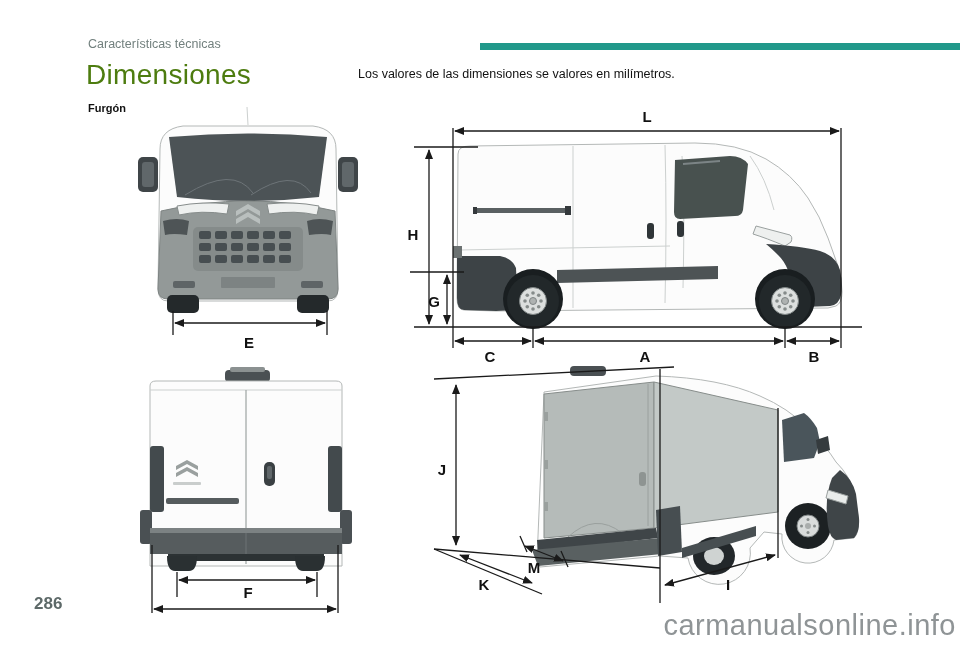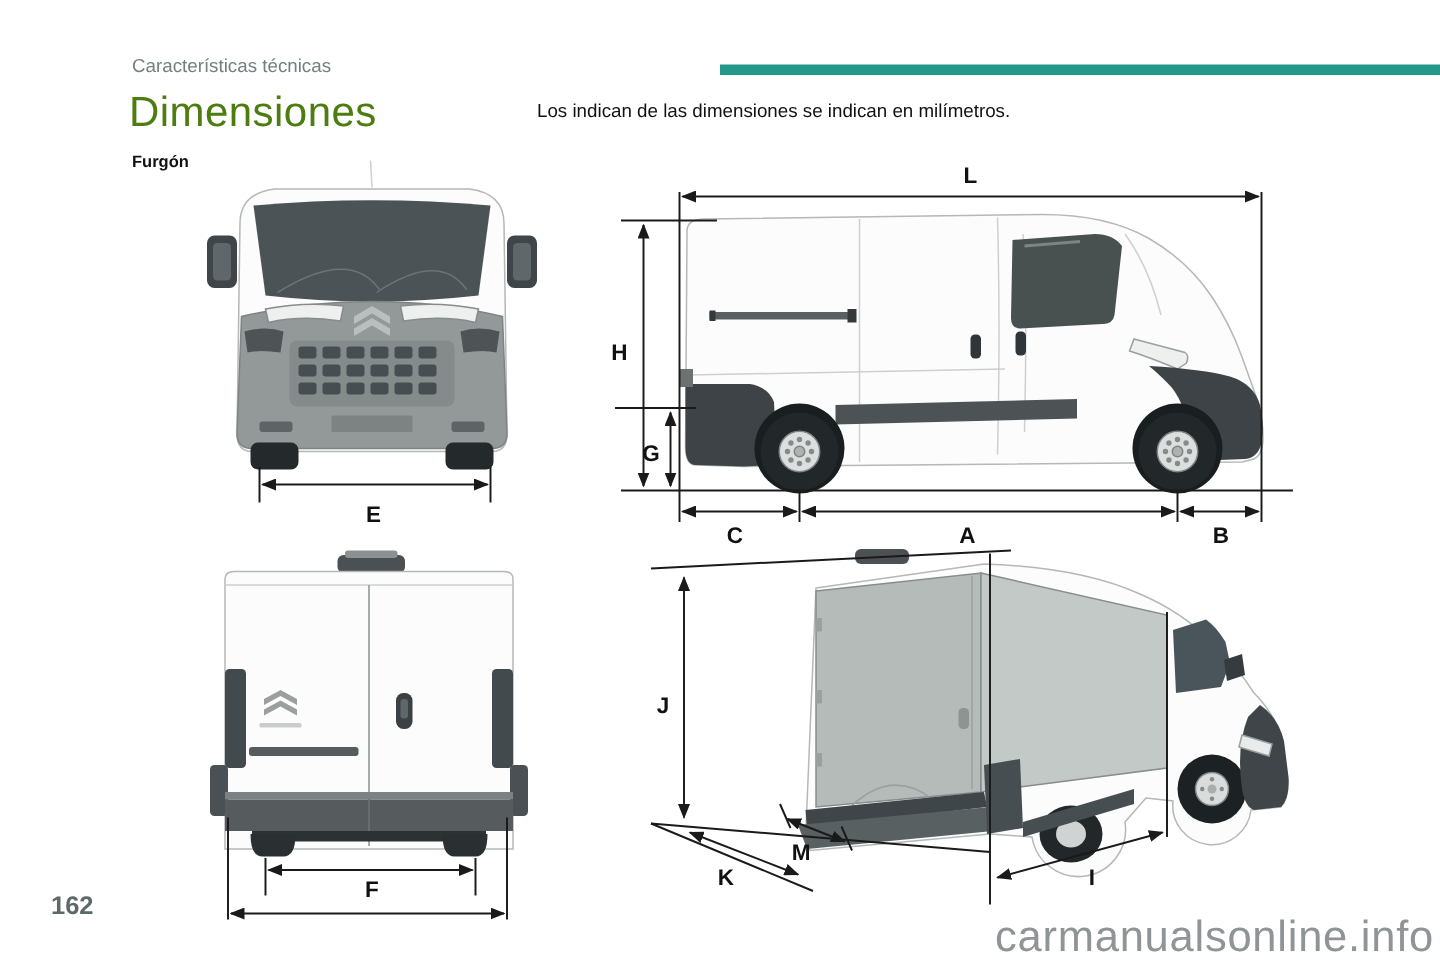"Los indican de las dimensiones" div.abs { text: indican de las dimensiones se indican -> valores de las dimensiones se valores }
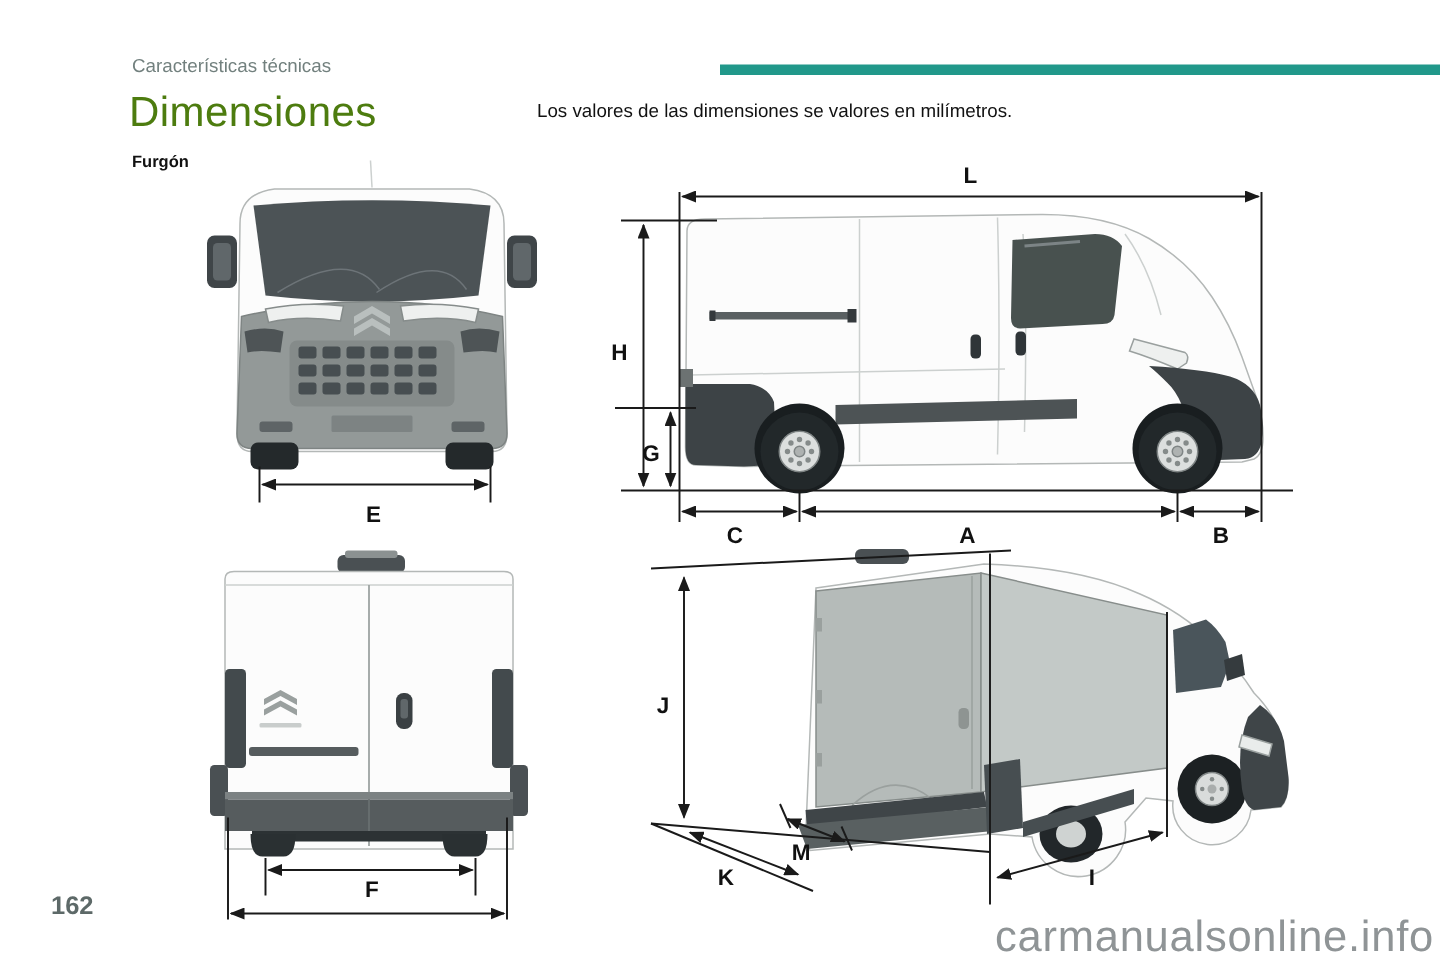"162" div.abs { text: 162 -> 286 }
